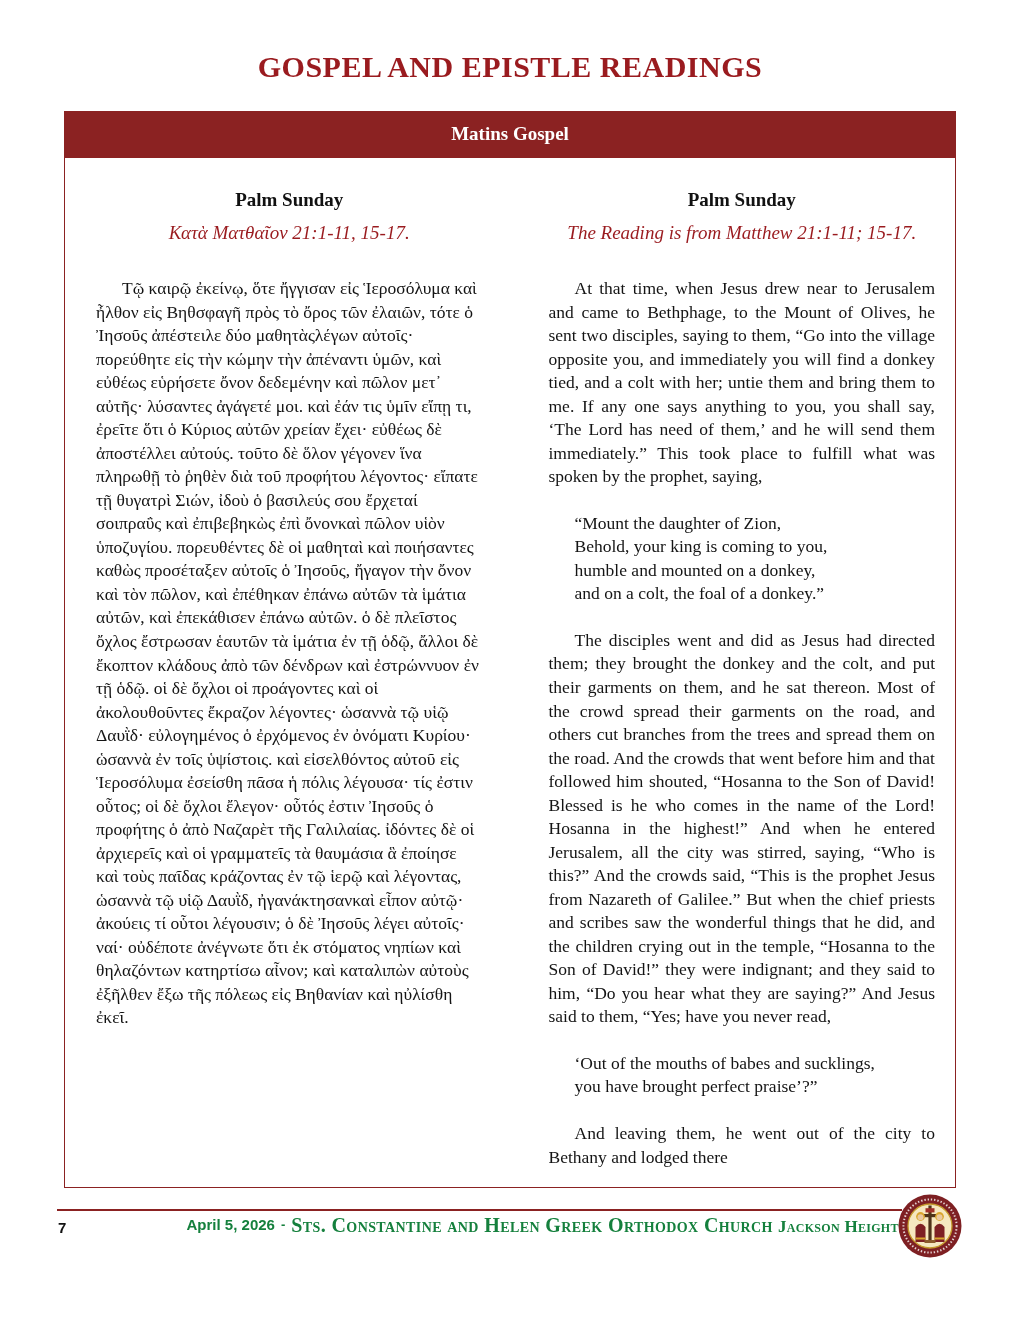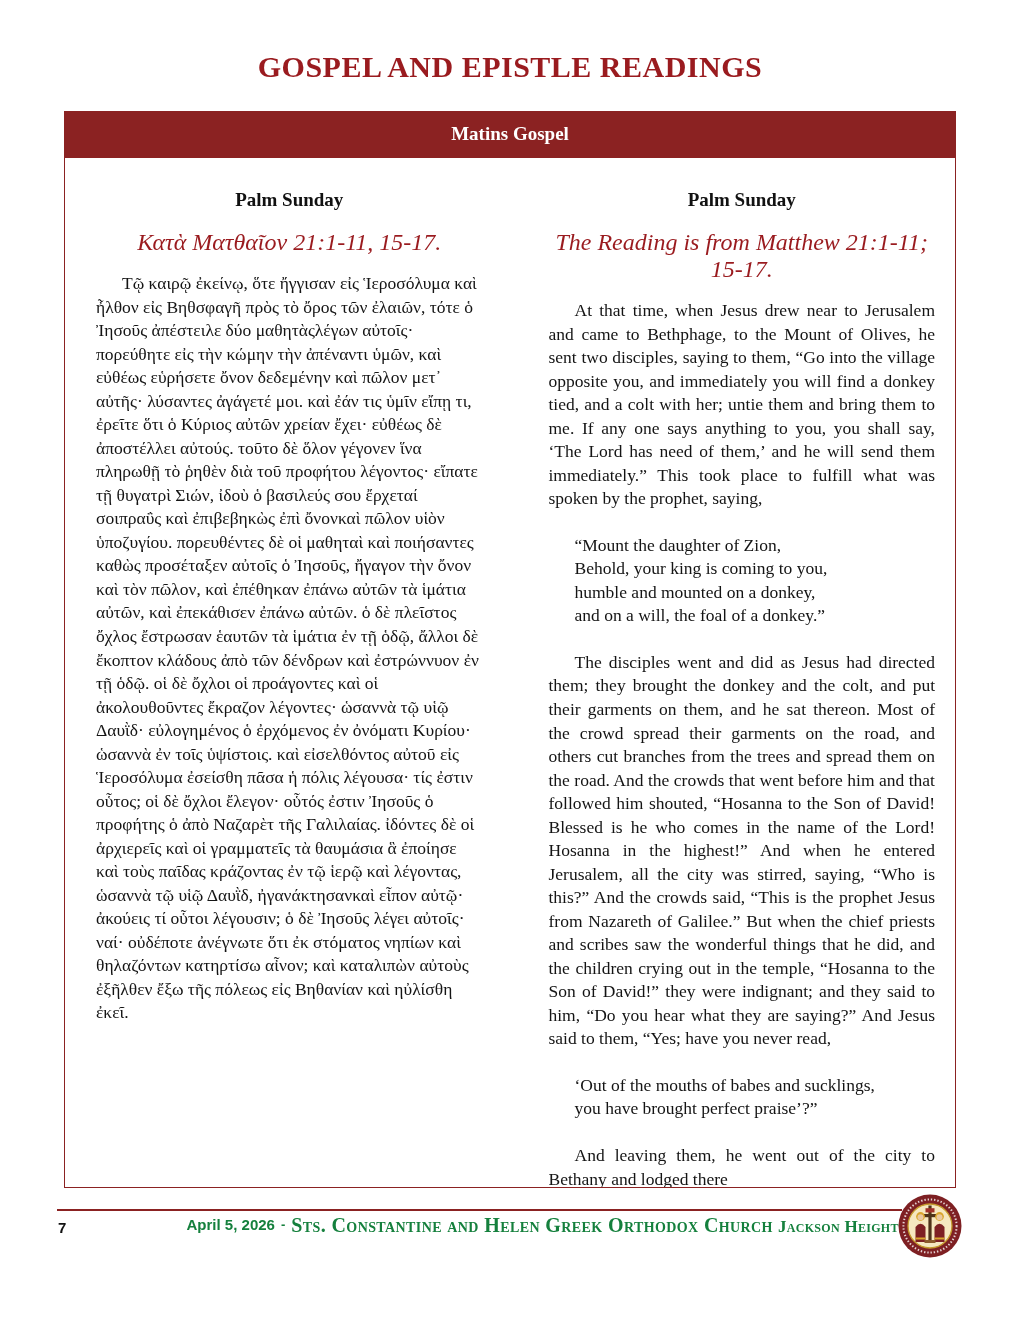"Κατὰ Ματθαῖον 21:1-11, 15-17." .col-sub { font-size: 24px -> 19px; margin-top: 18px -> 11px }
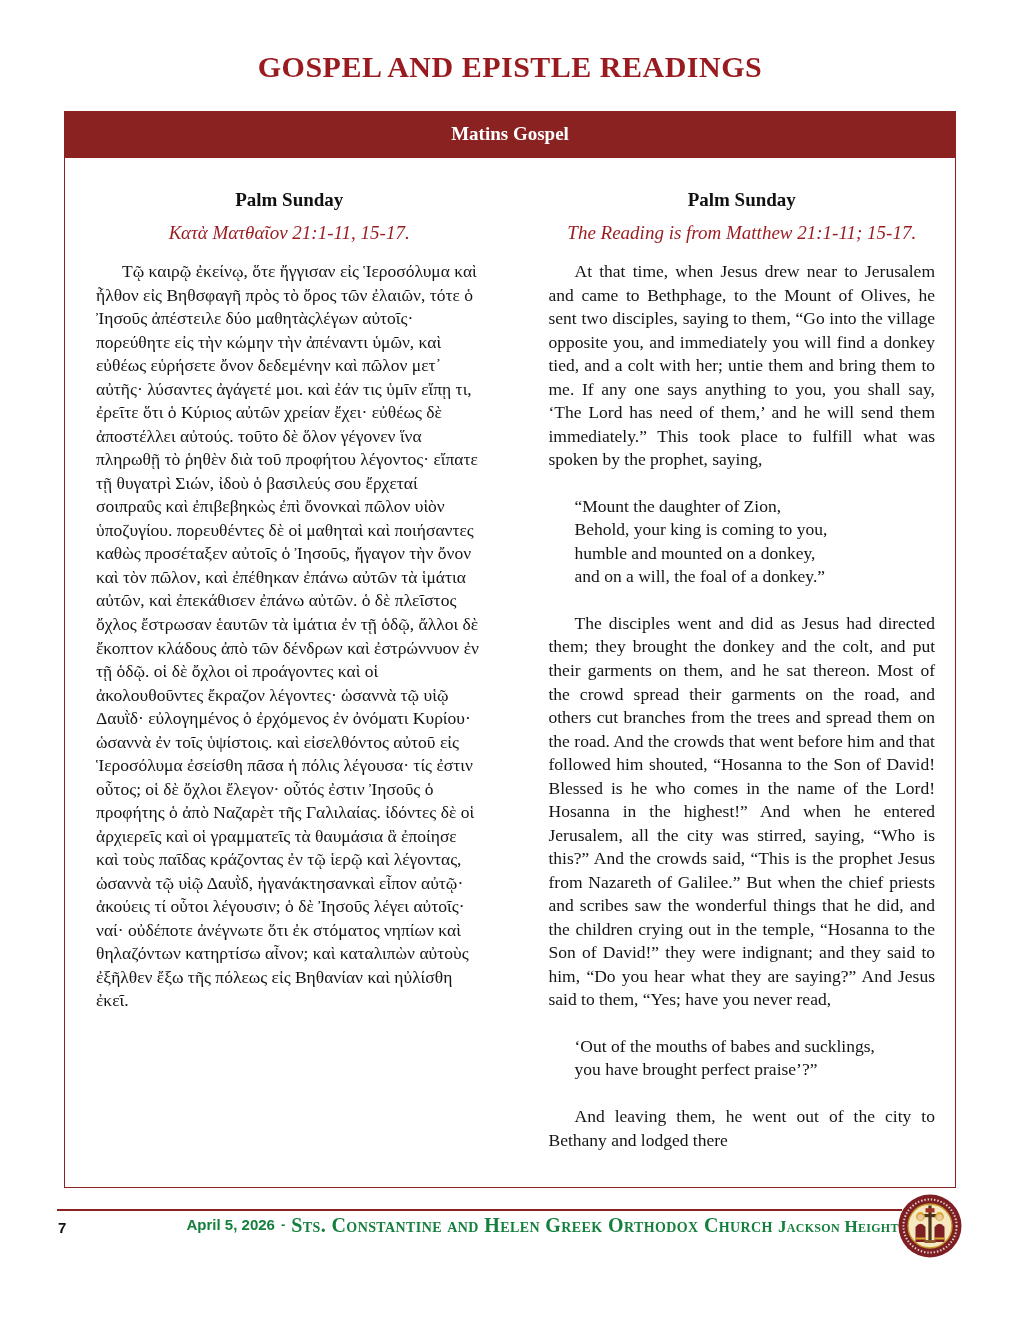"Τῷ καιρῷ ἐκείνῳ, ὅτε ἤγγισαν" .body-text { margin-top: 16px -> 33px }
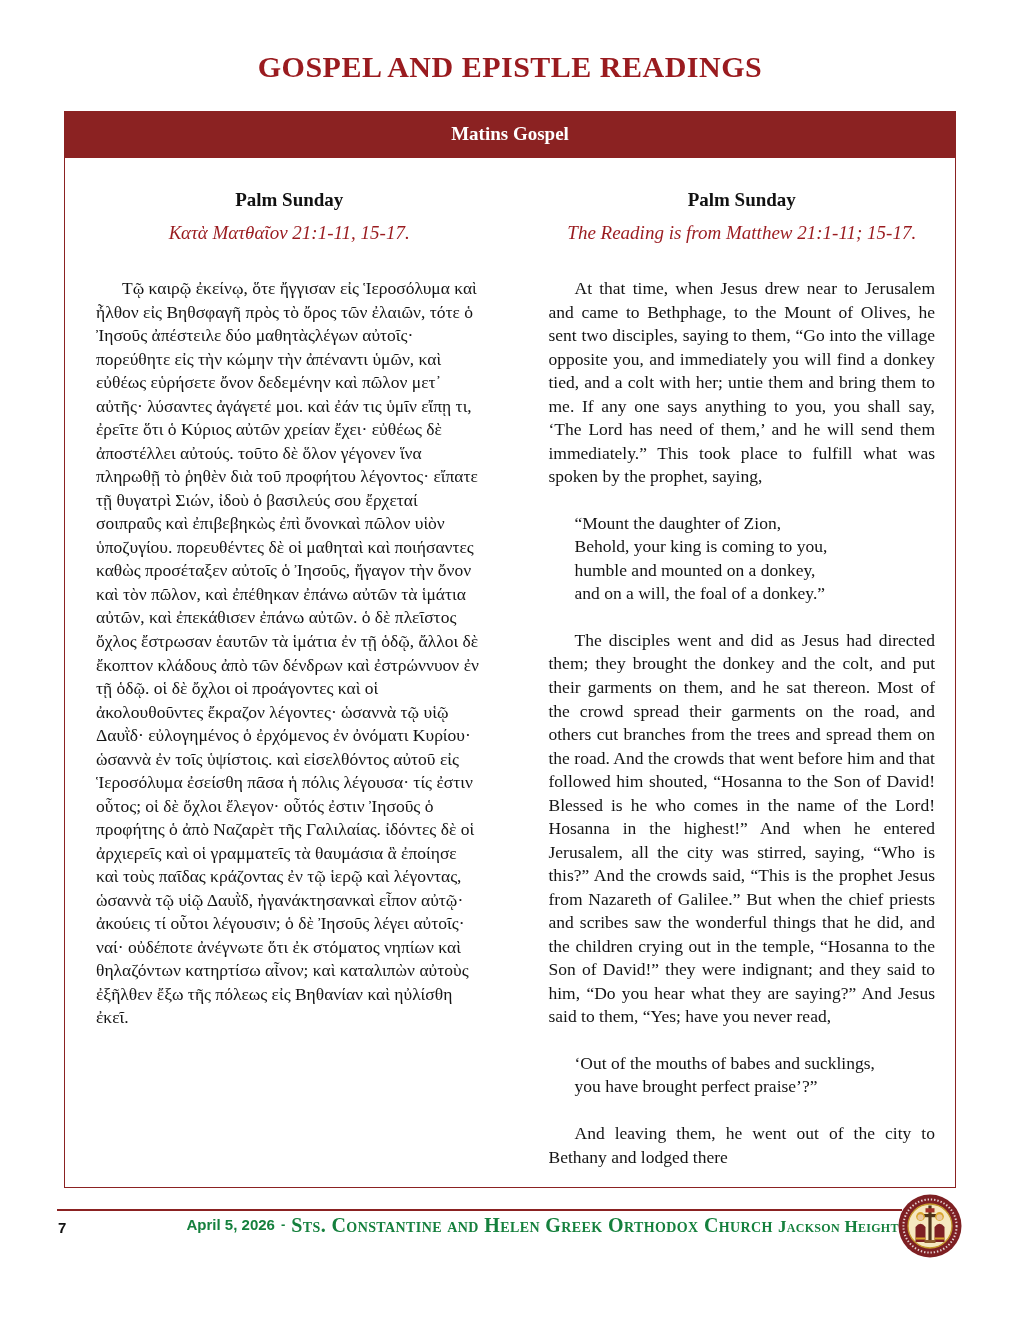"and on a will, the" div { text: will -> colt }
